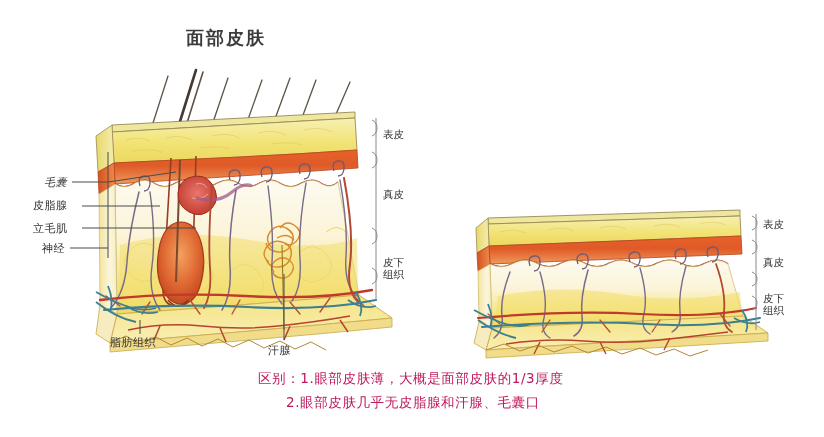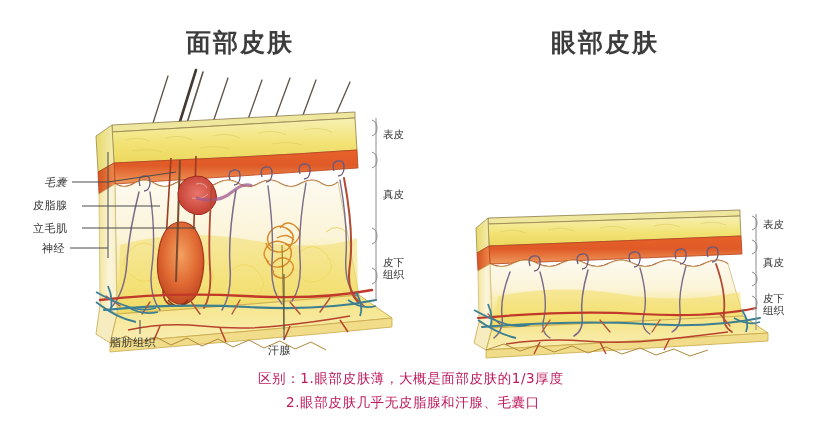"面部皮肤" .title { font-size: 25px -> 18px }
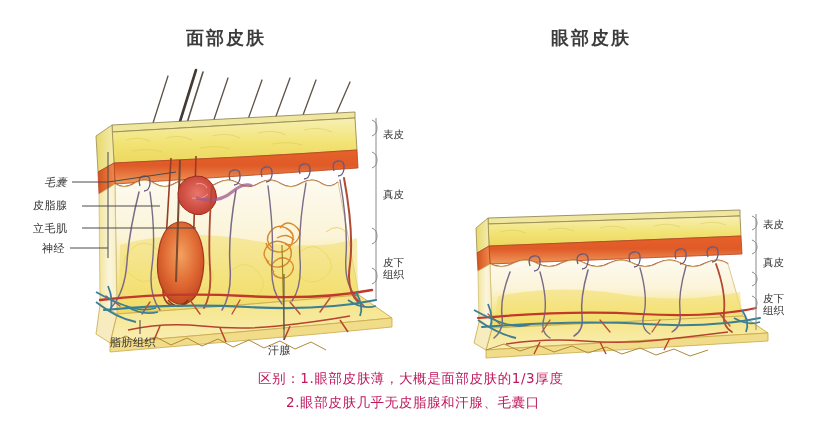"眼部皮肤" div.title { html: <div>眼部皮肤</div> -> none }
